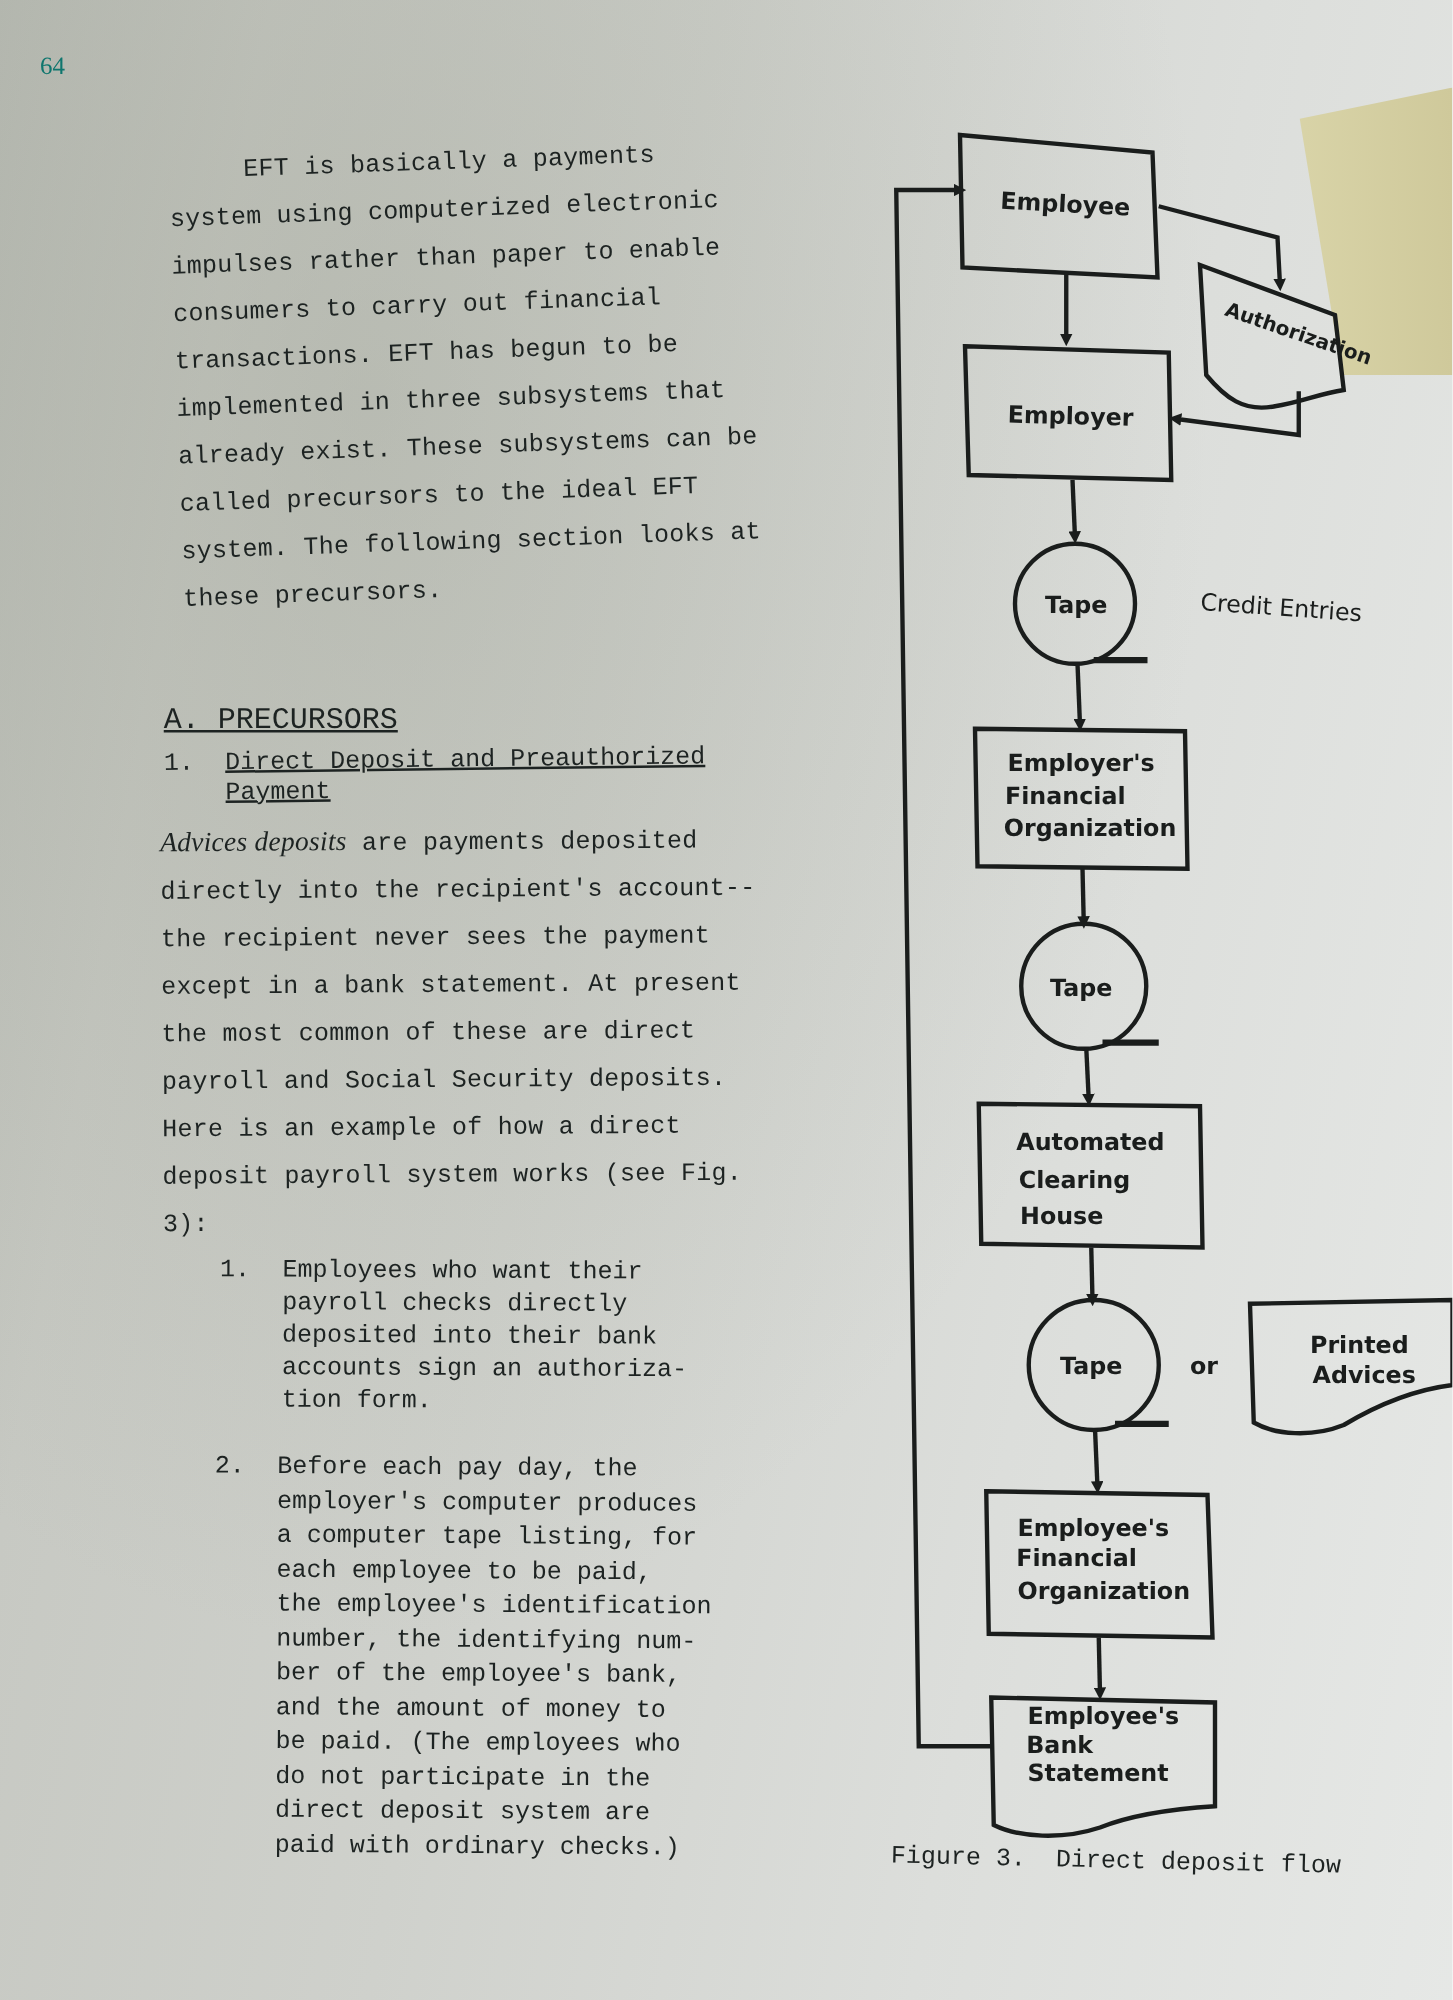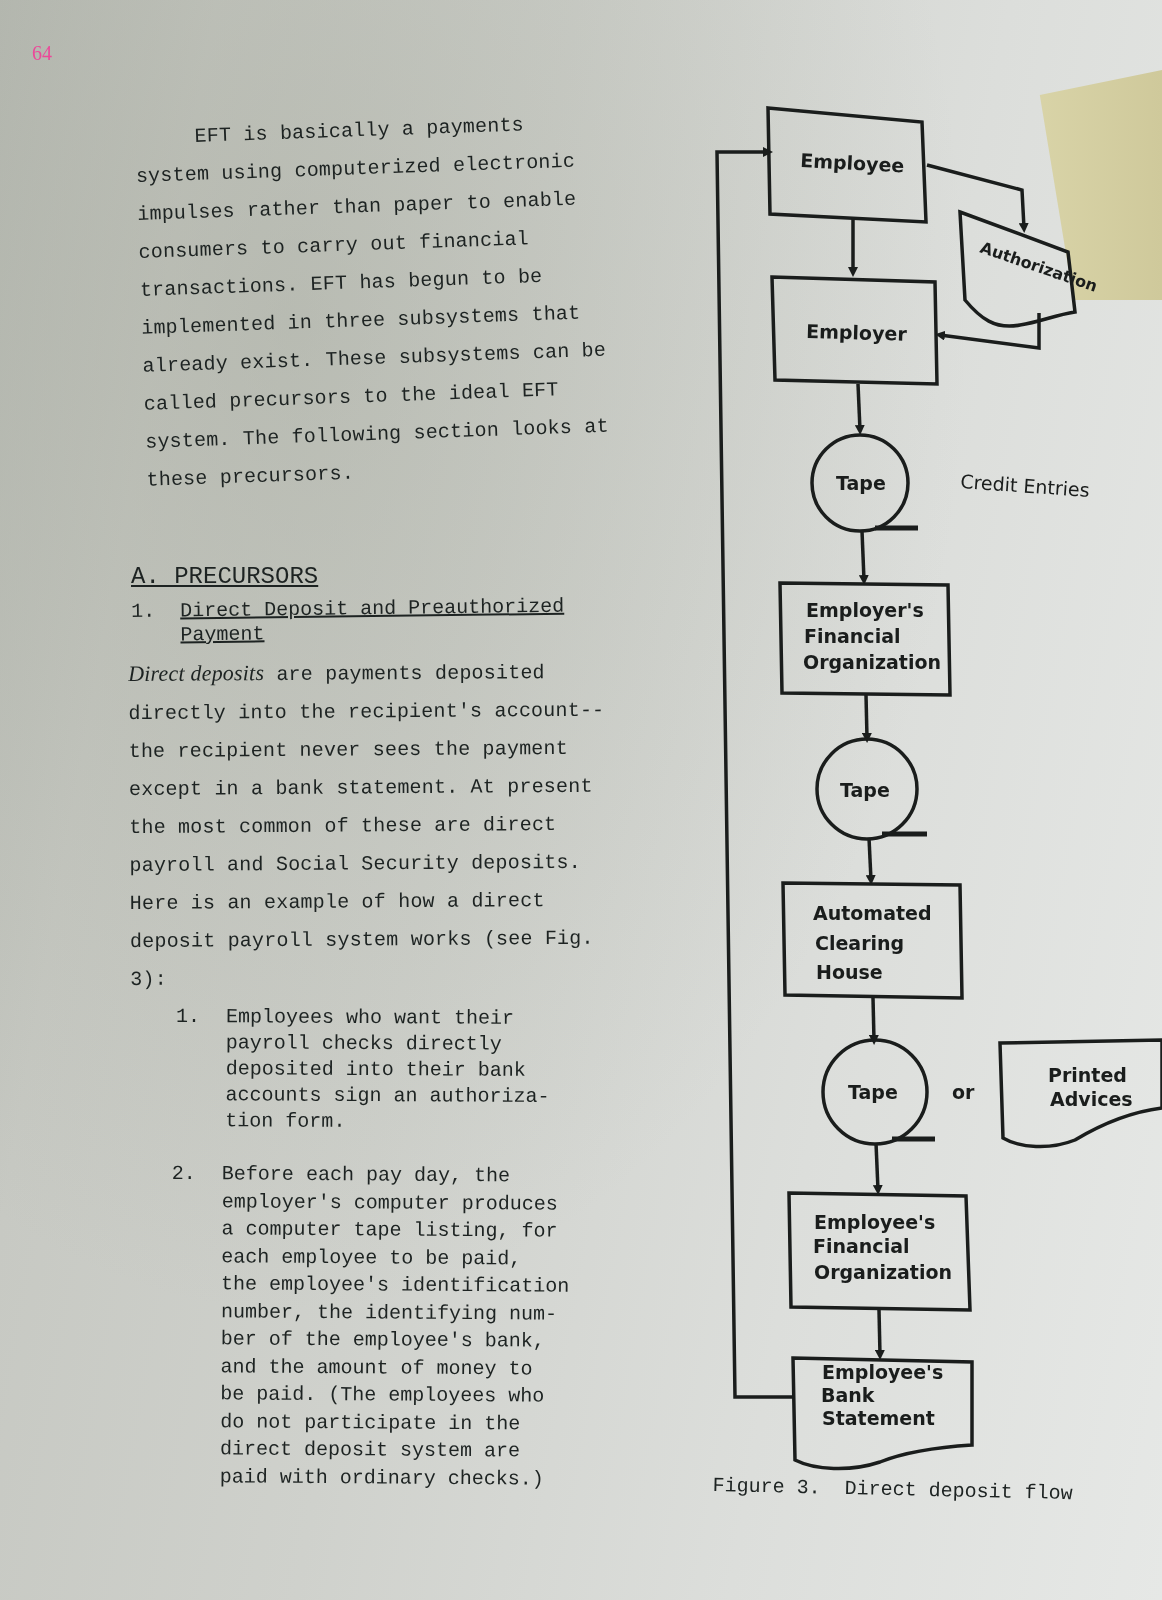"64" .page-number { color: #ec4899 -> #0f766e }
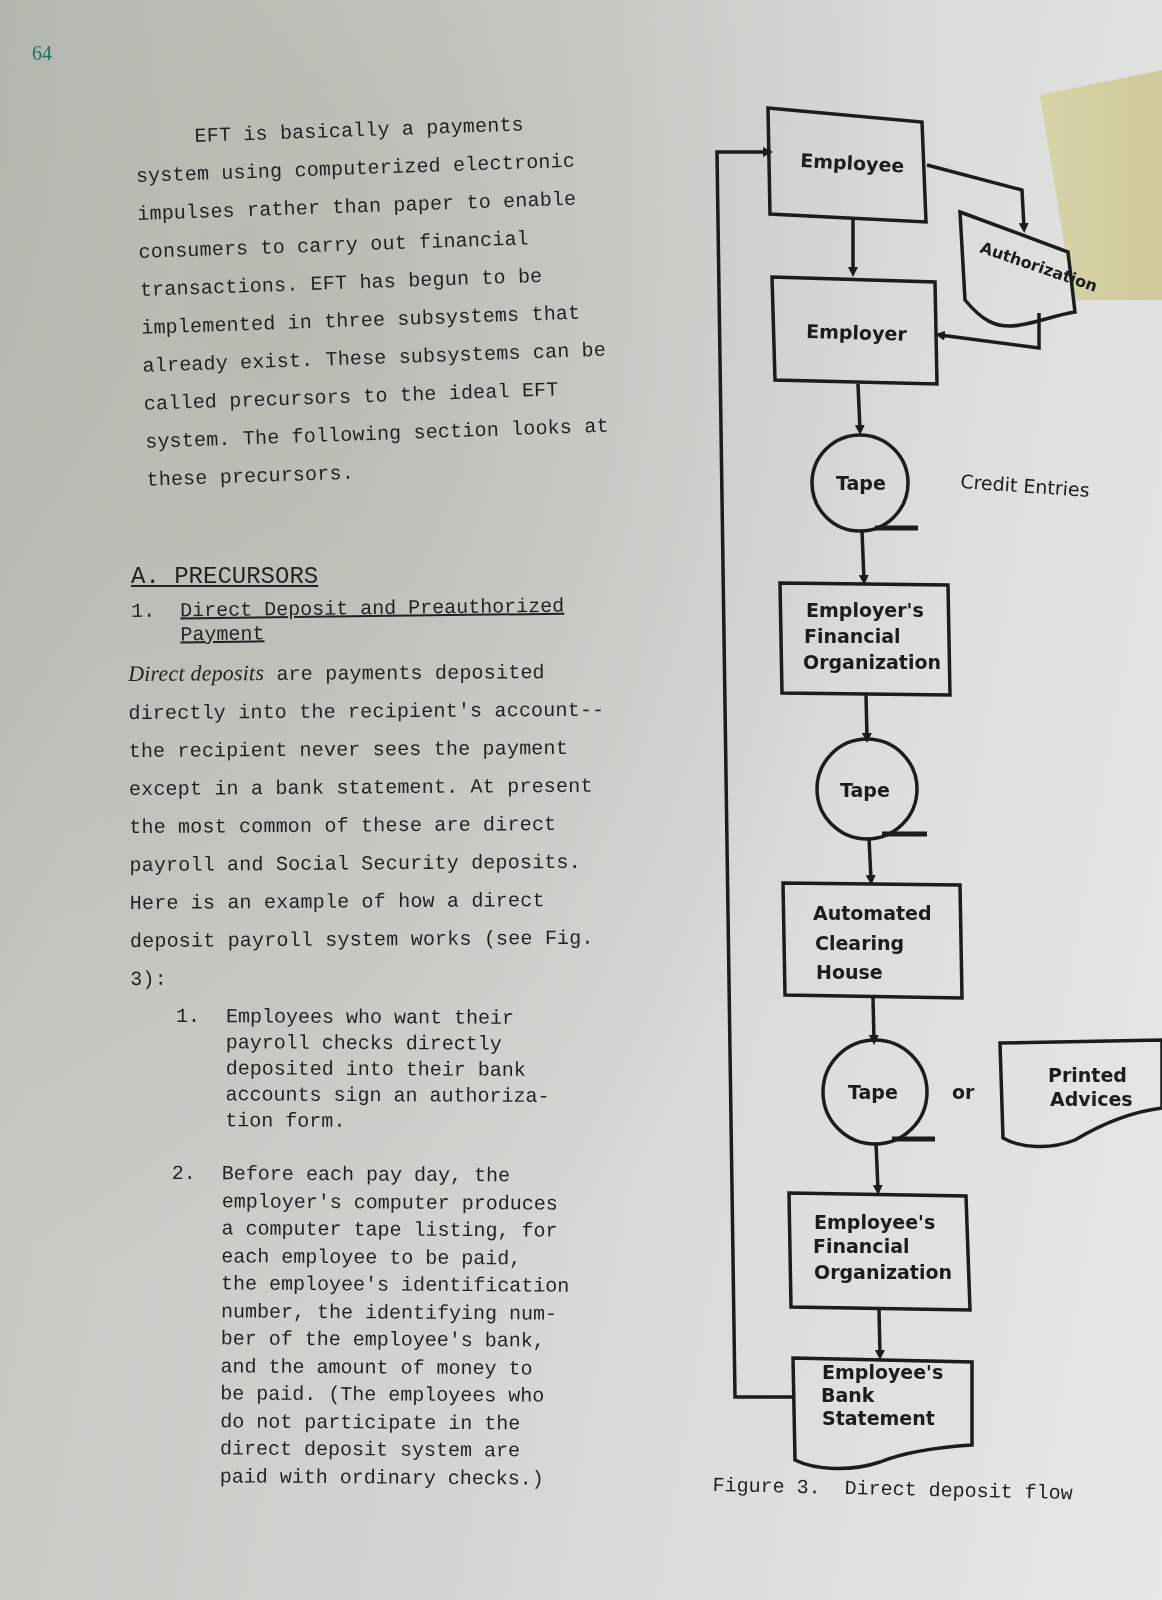"Direct deposits" em { text: Direct -> Advices }
